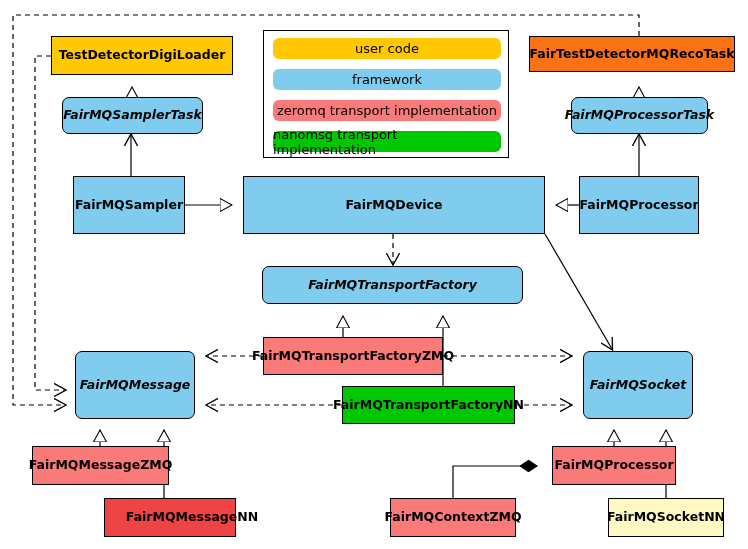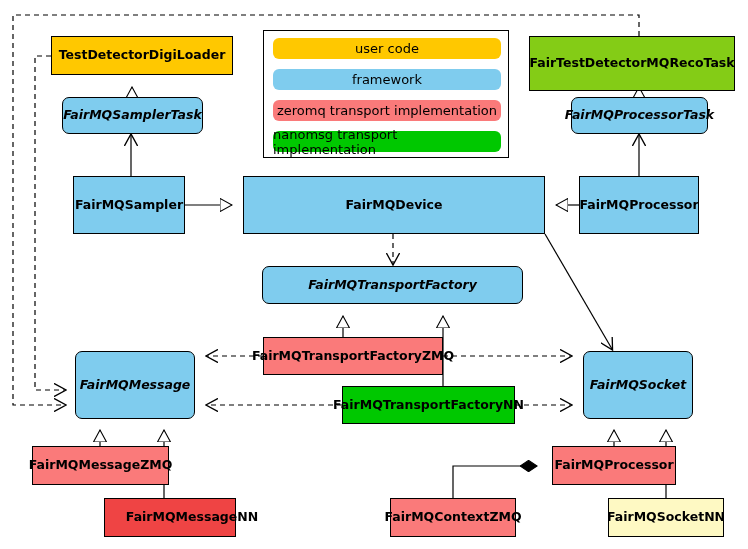"FairTestDetectorMQRecoTask" div.node { background: #84cc16 -> #f97316; height: 55px -> 36px }
